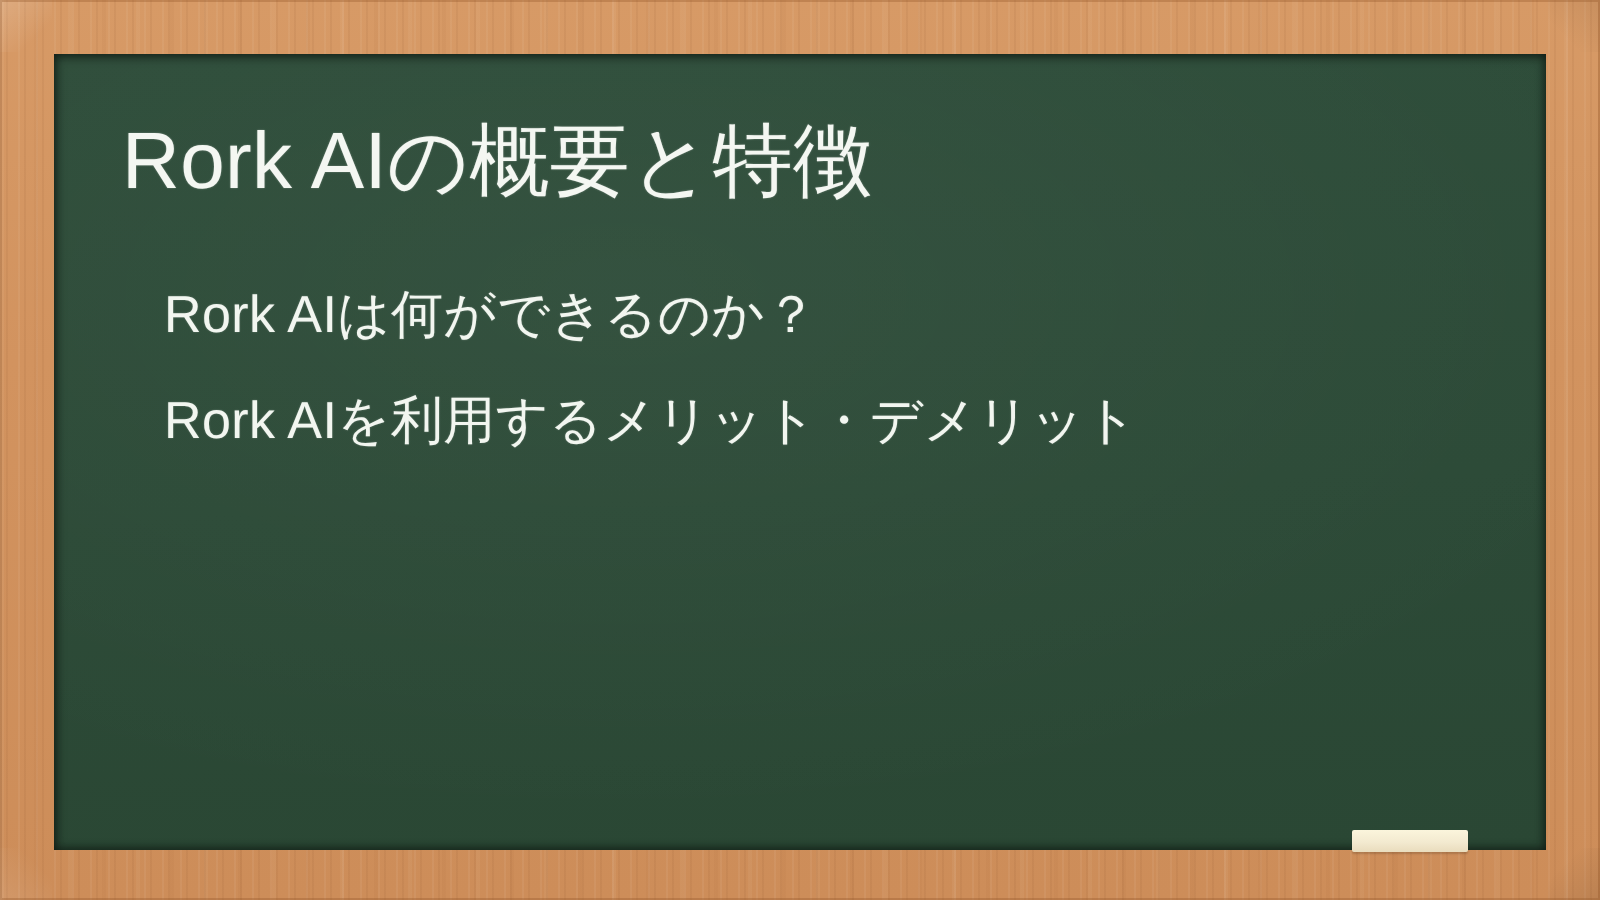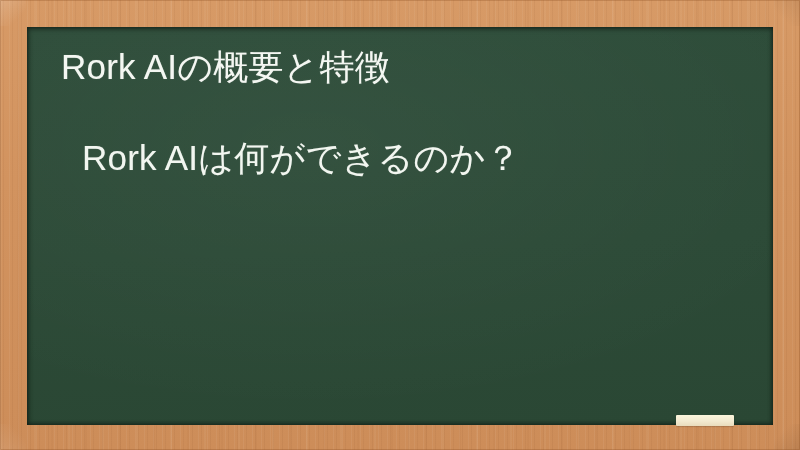"Rork AIの概要と特徴" .board-title { font-size: 35px -> 40px; top: 17px -> 31px }
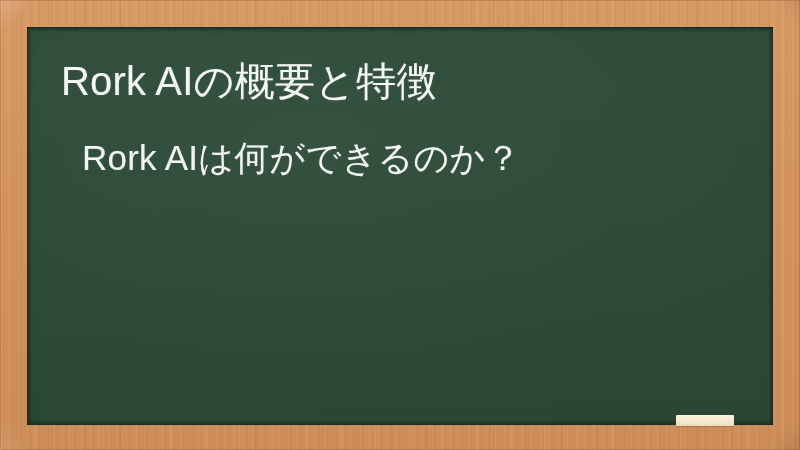"Rork AIは何ができるのか？" .bullet-line { font-size: 35px -> 26px }
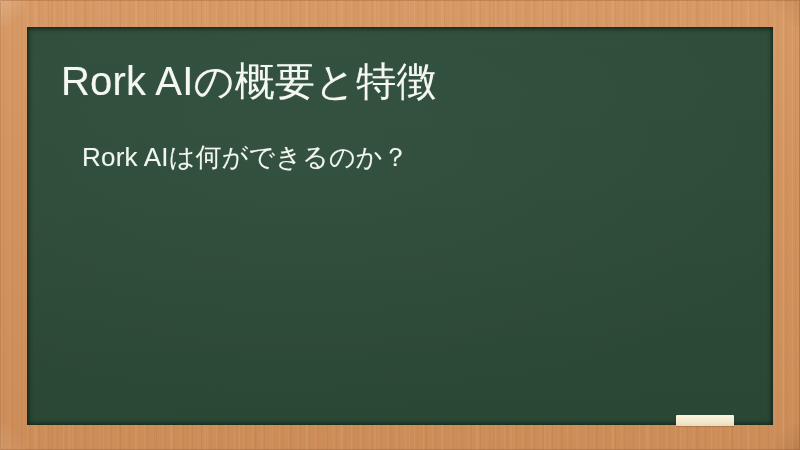"Rork AIを利用するメリット・デメリット" div.bullet-line { html: none -> <div>Rork AIを利用するメリット・デメリット</div> }
